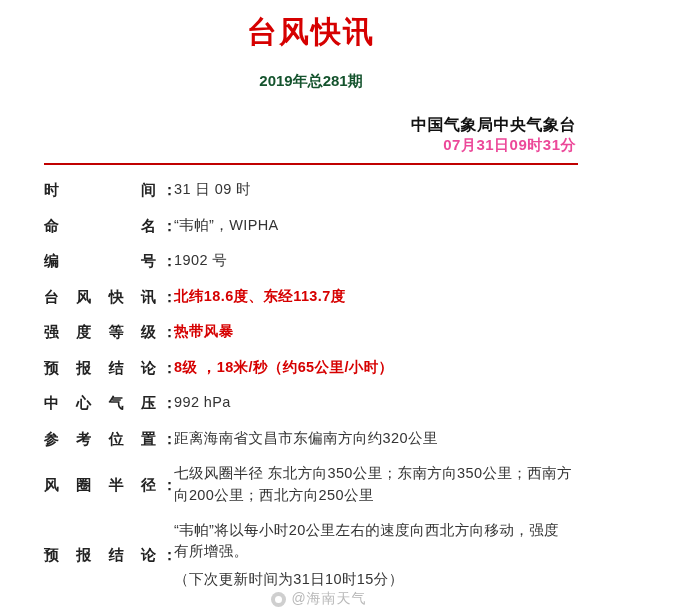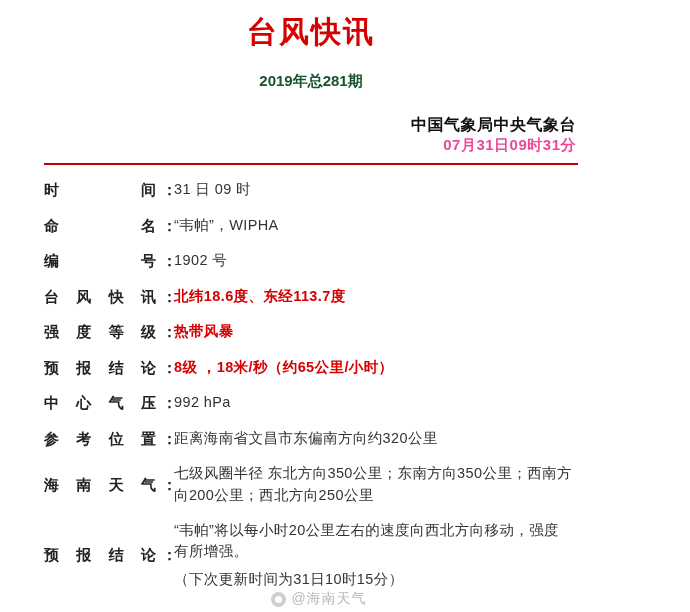"海南天气" div.label { text: 海南天气 -> 风圈半径 }
